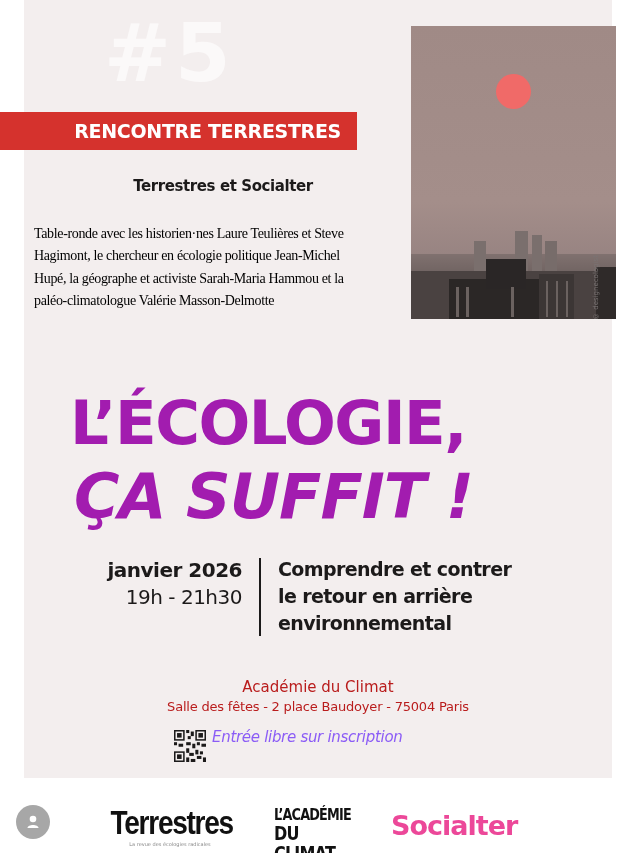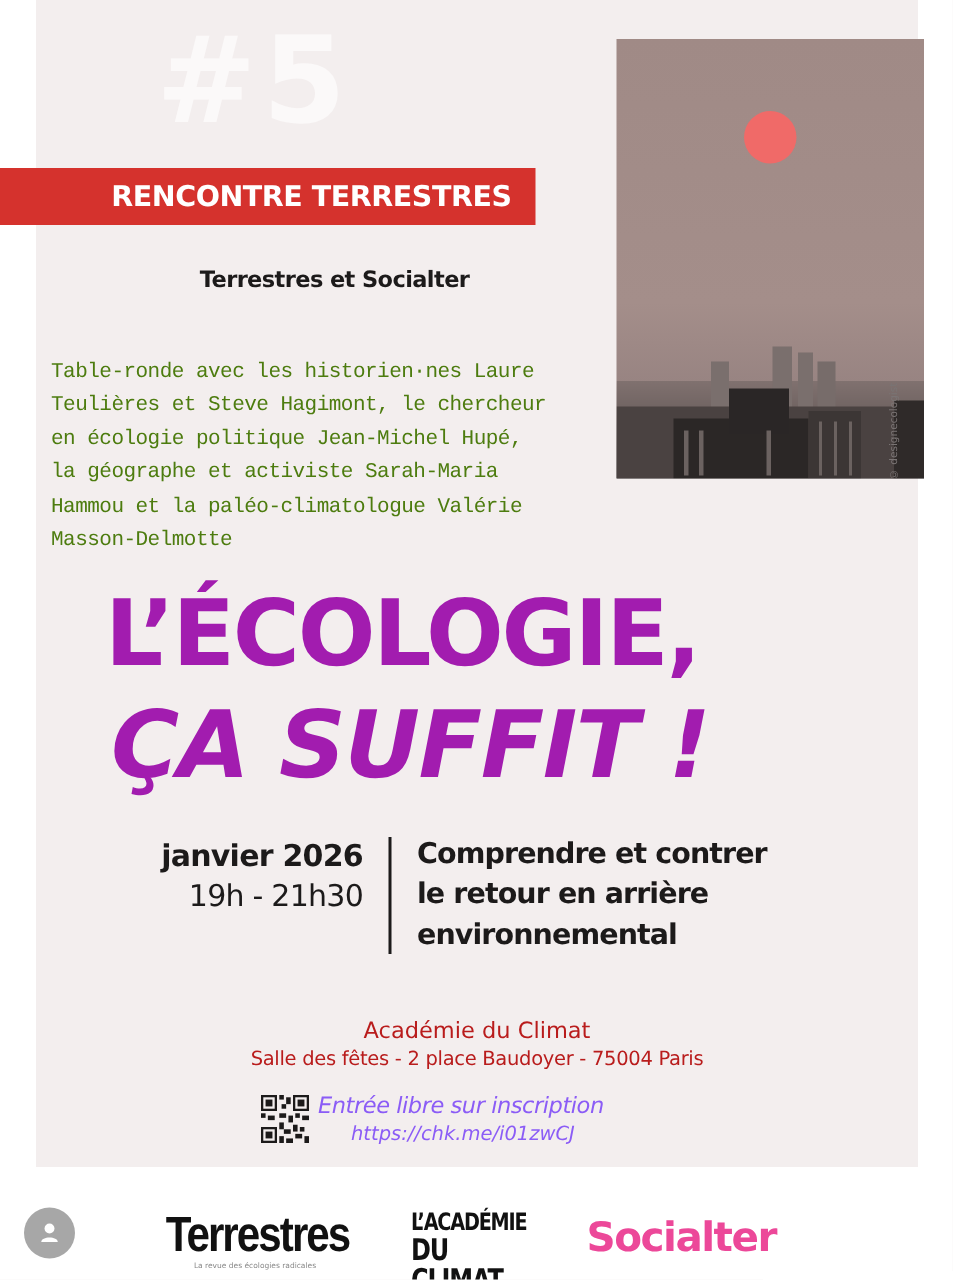"Table-ronde avec les historien·nes Laure" .description { color: #4d7c0f -> #000000; font-family: Liberation Mono, monospace -> Liberation Serif, serif; top: 237px -> 223px }
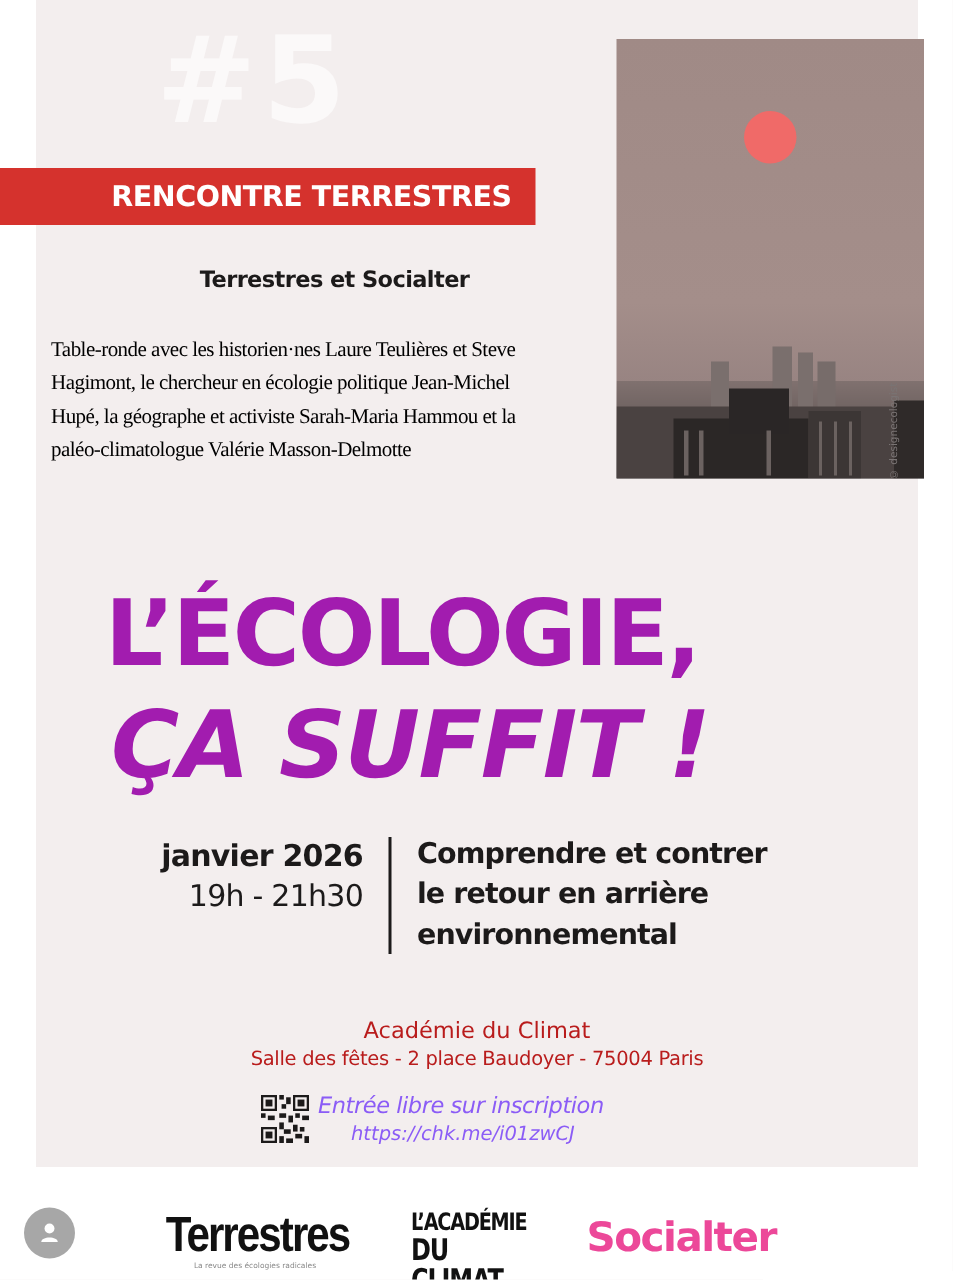"https://chk.me/i01zwCJ" span.u { html: <span>https://chk.me/i01zwCJ</span> -> none }
